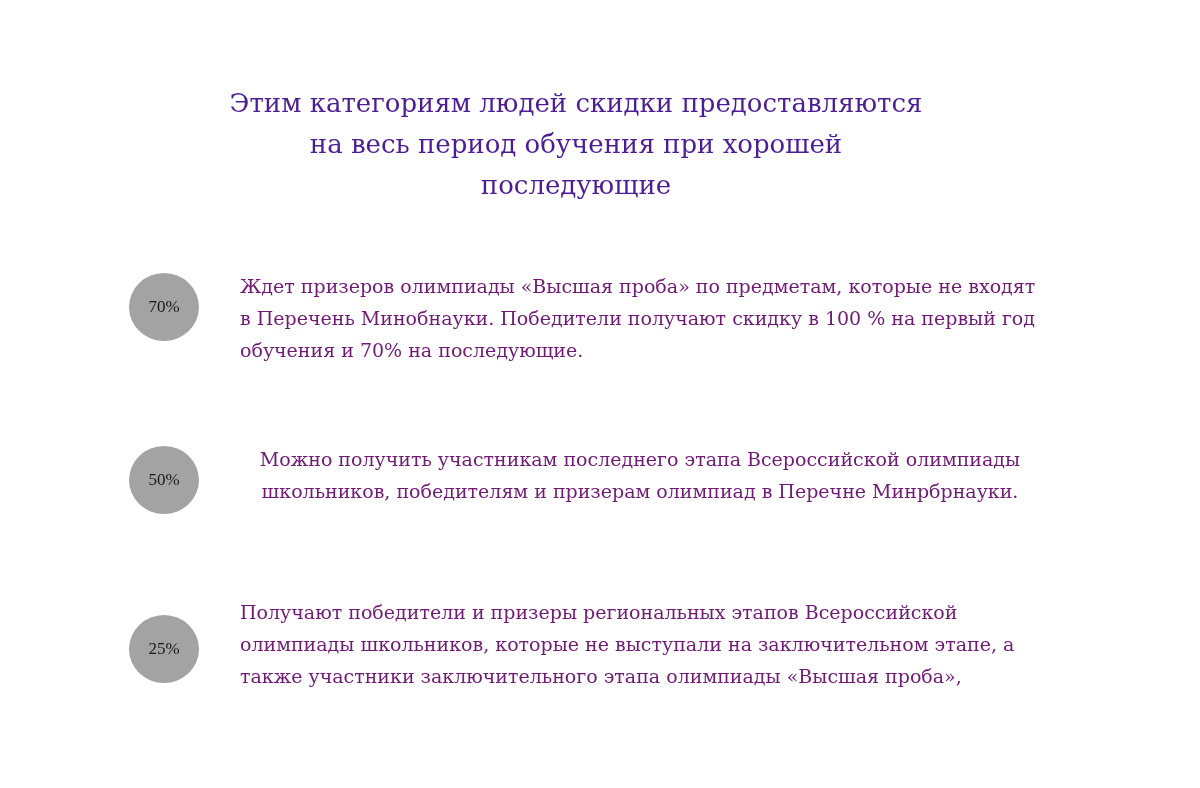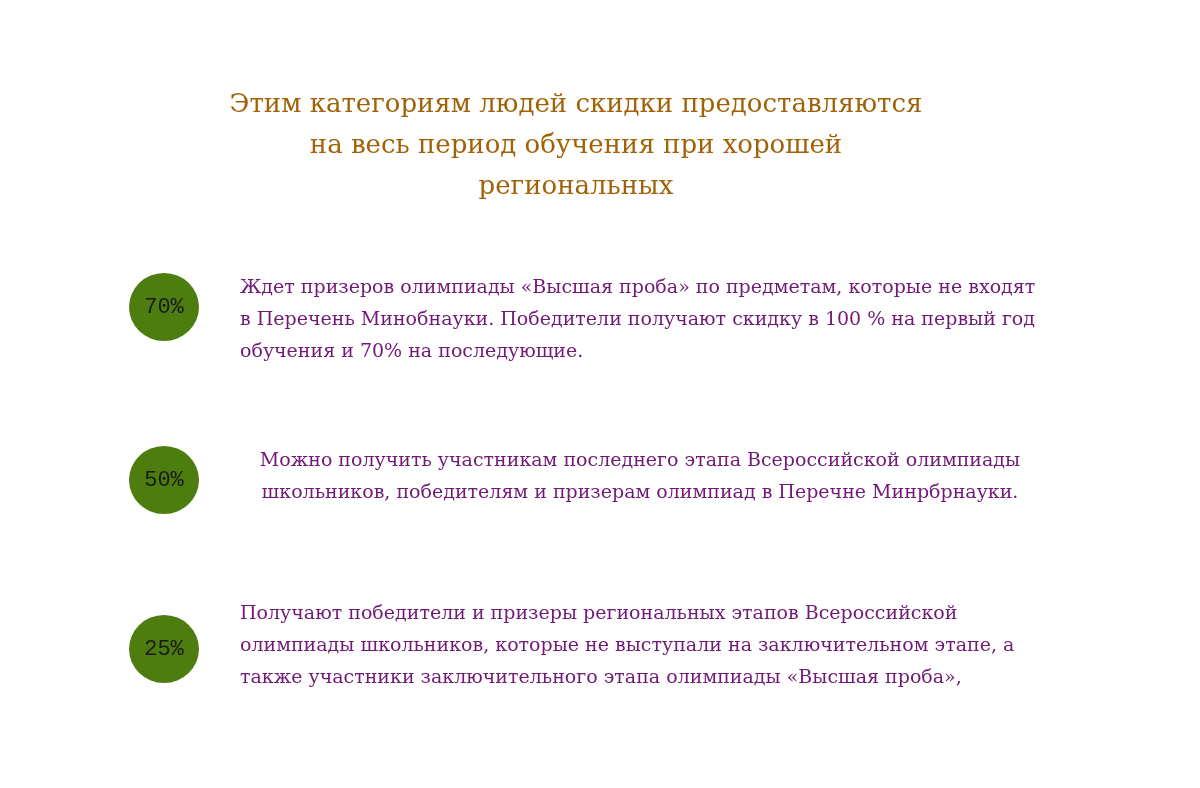"Этим категориям людей скидки" .title { color: #a16207 -> #4c1d95 }
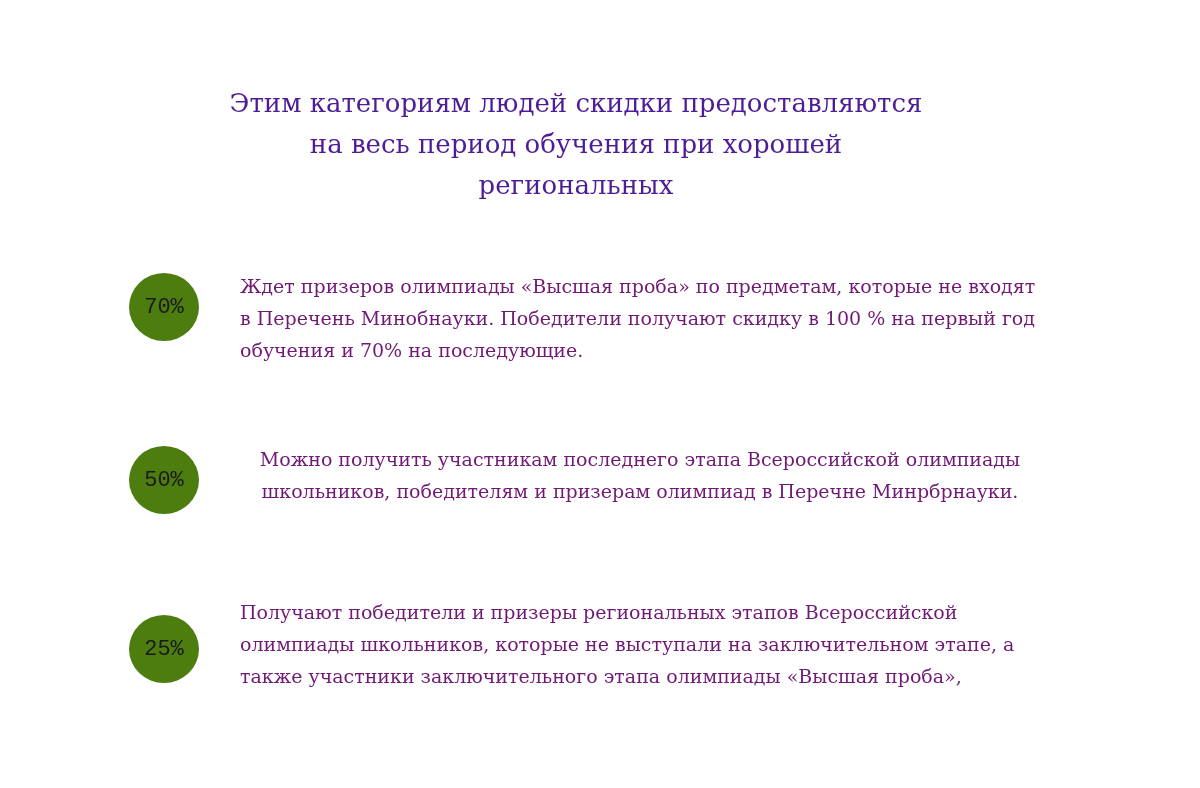"региональных" span { text: региональных -> последующие }
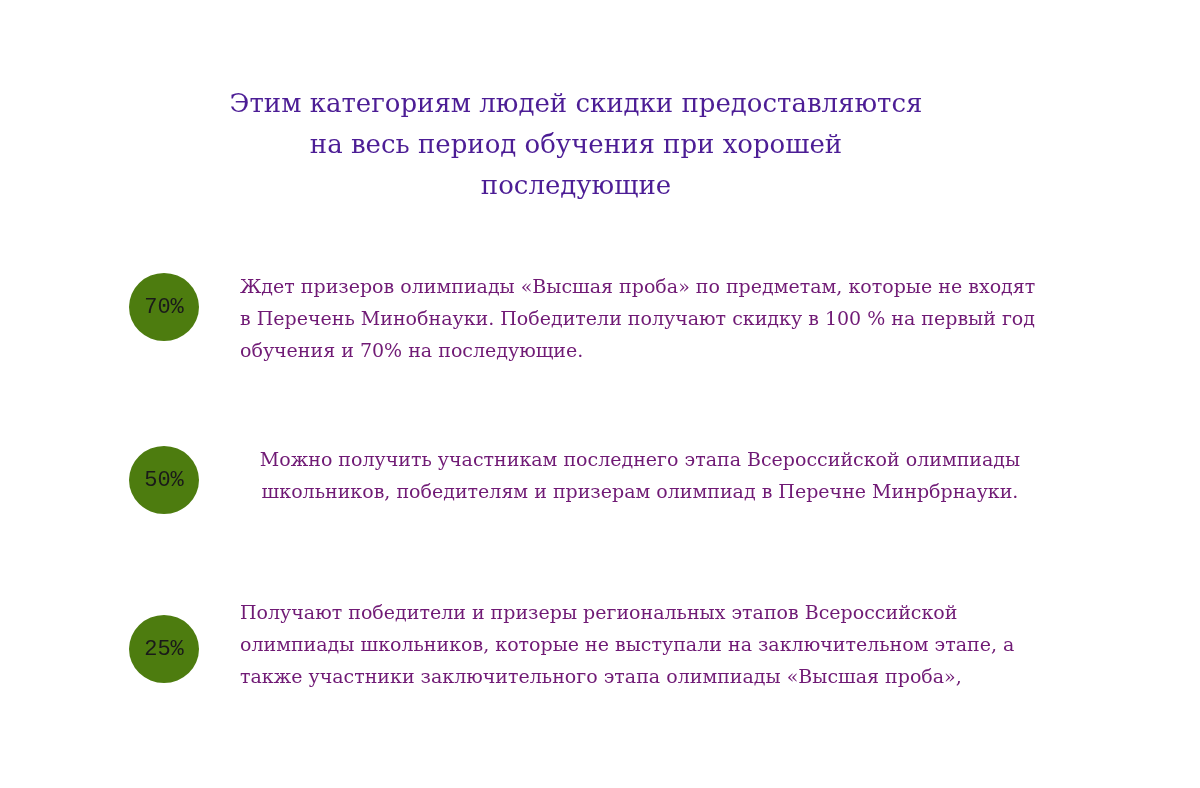"70%" .badge { background: #4d7c0f -> #a3a3a3; font-family: Liberation Mono, monospace -> Liberation Serif, serif; font-size: 22px -> 17px }
